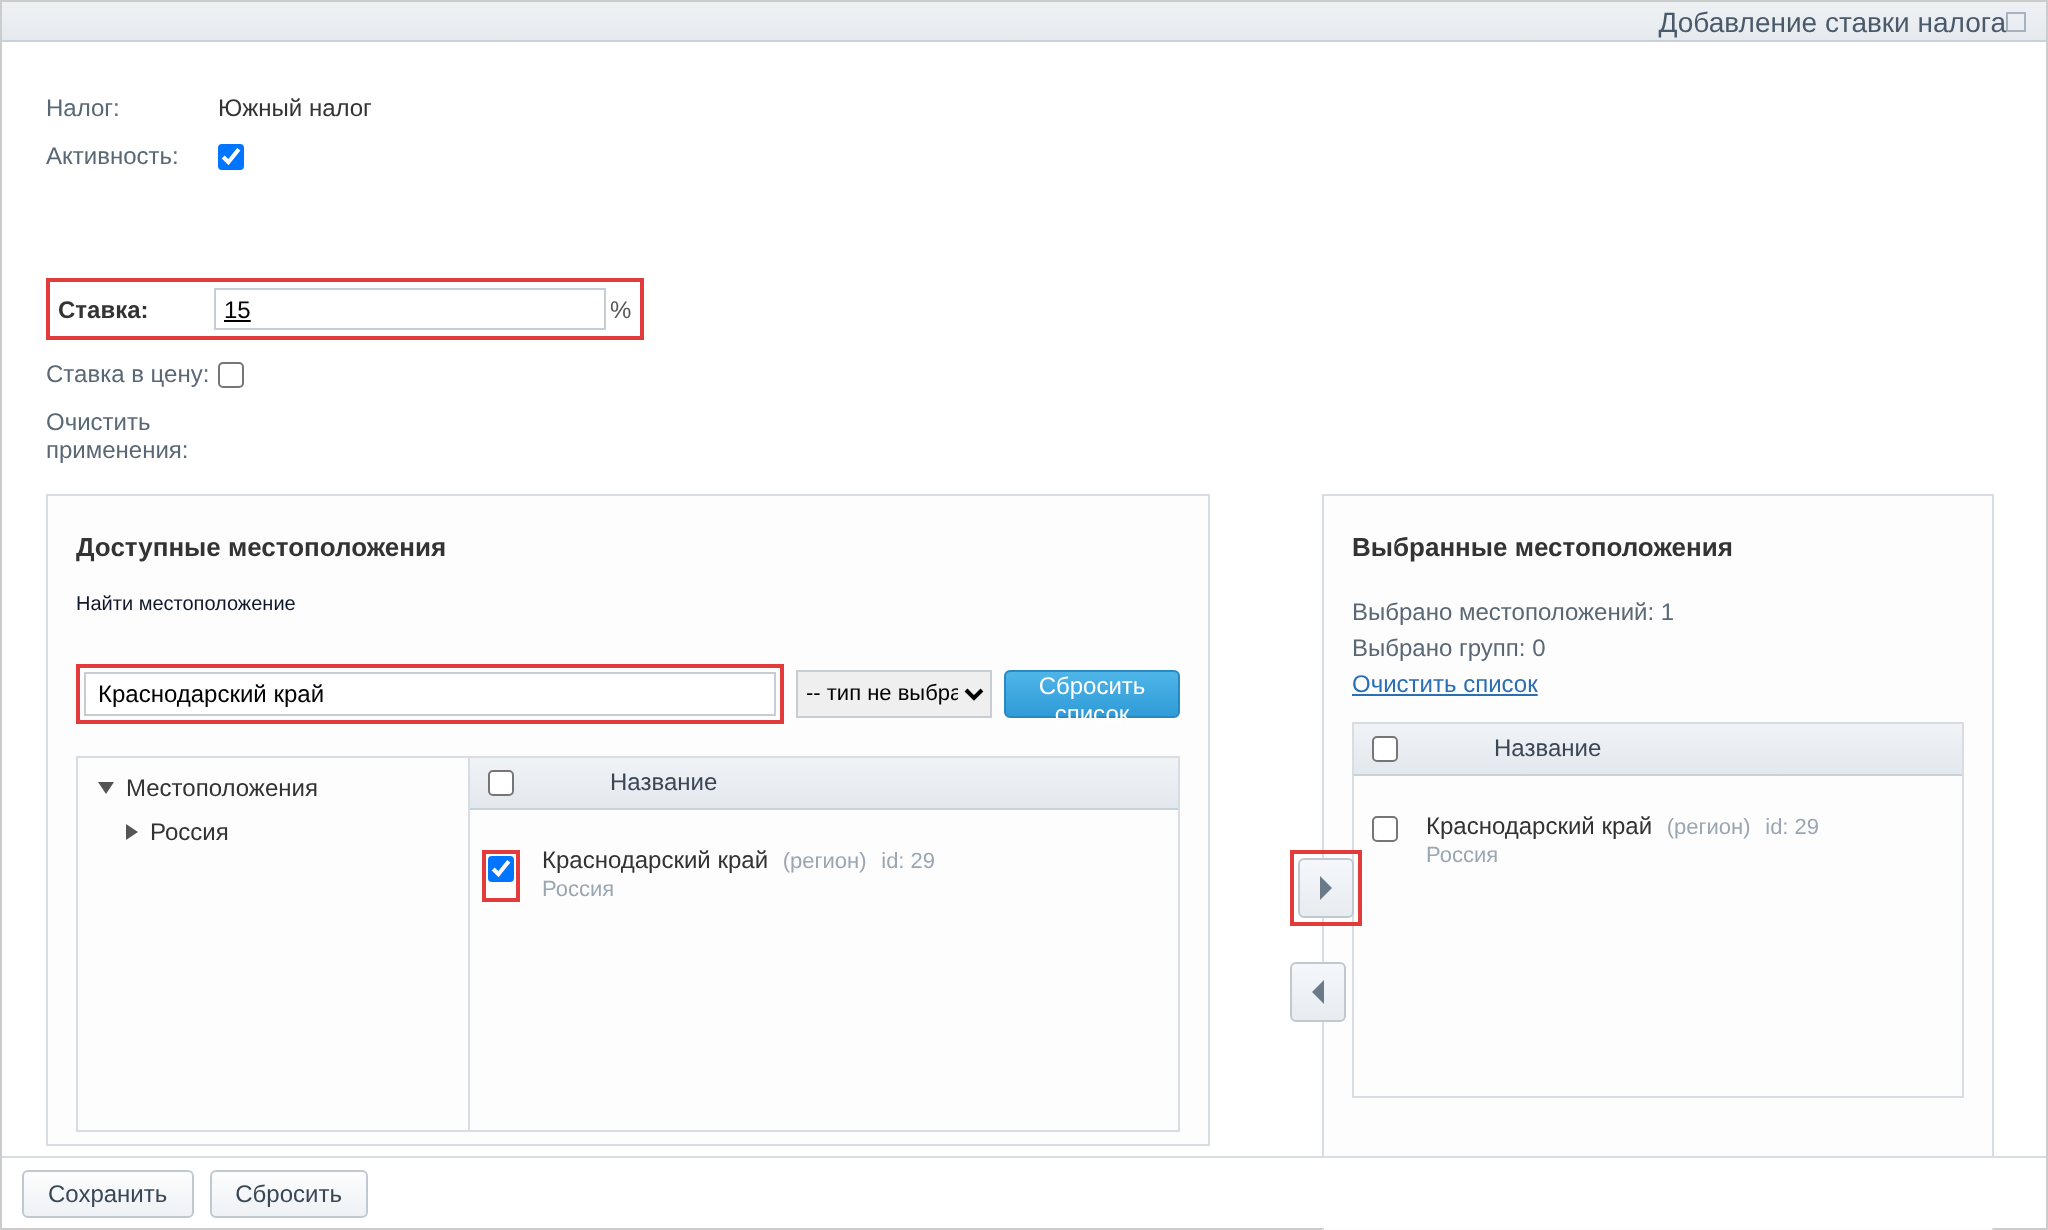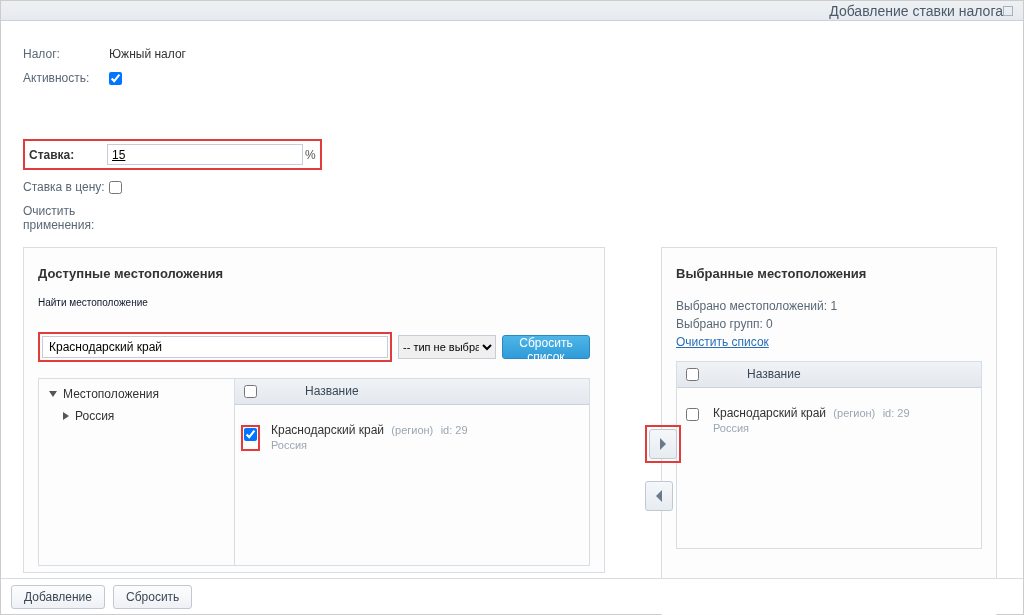"Добавление" button.btn-gray { text: Добавление -> Сохранить }
